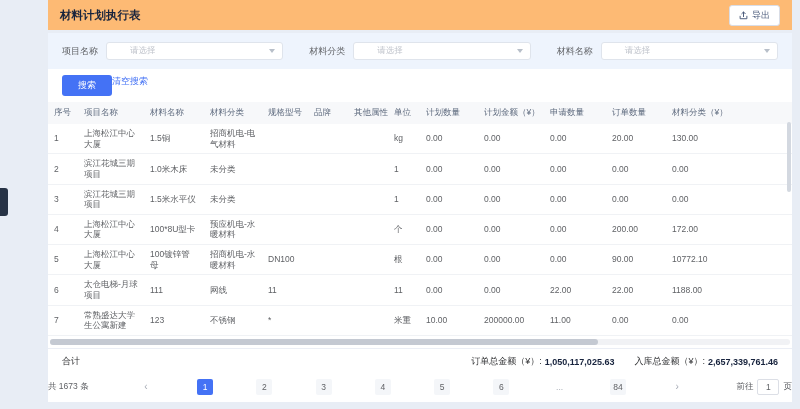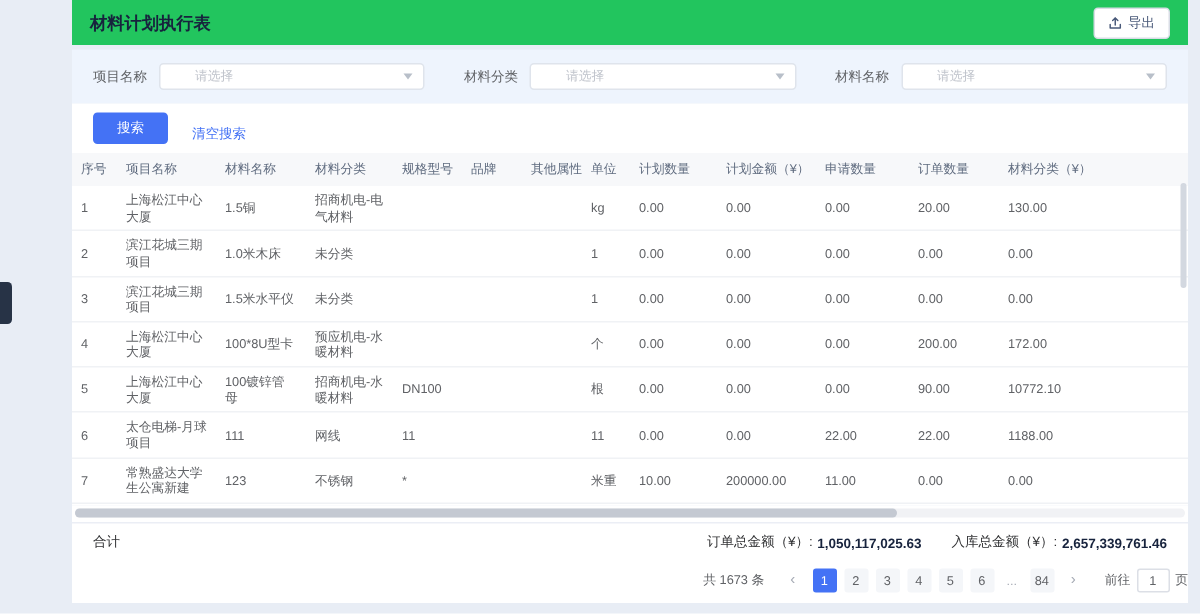"材料计划执行表" .app-header { background: #22c55e -> #fdba74 }
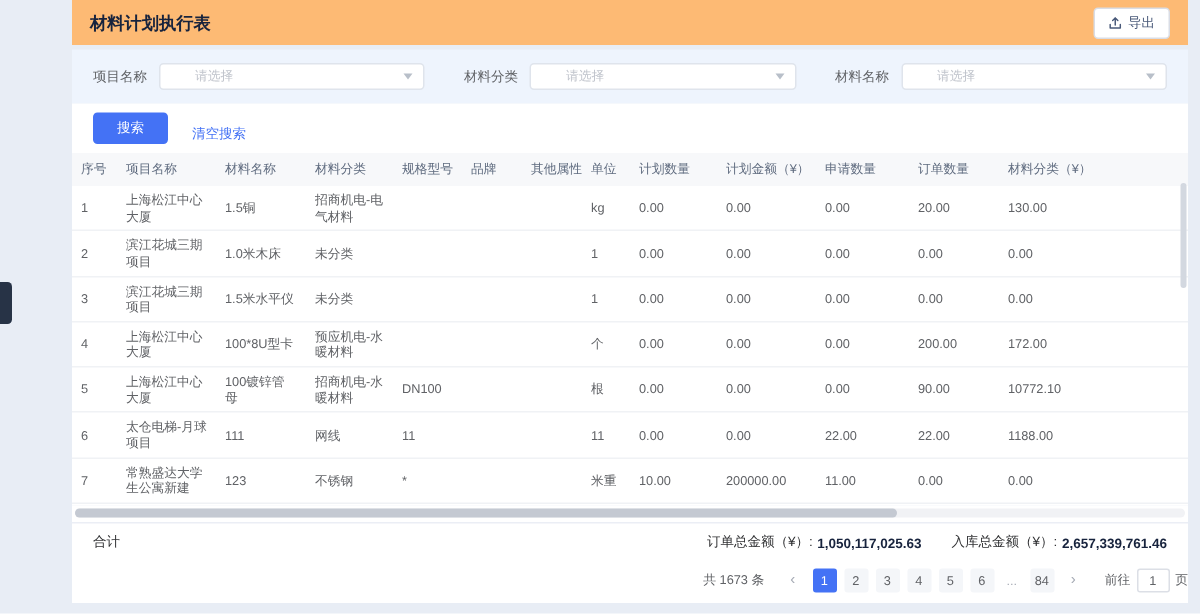"搜索" .actions-row { align-items: flex-end -> flex-start; gap: 16px -> none }
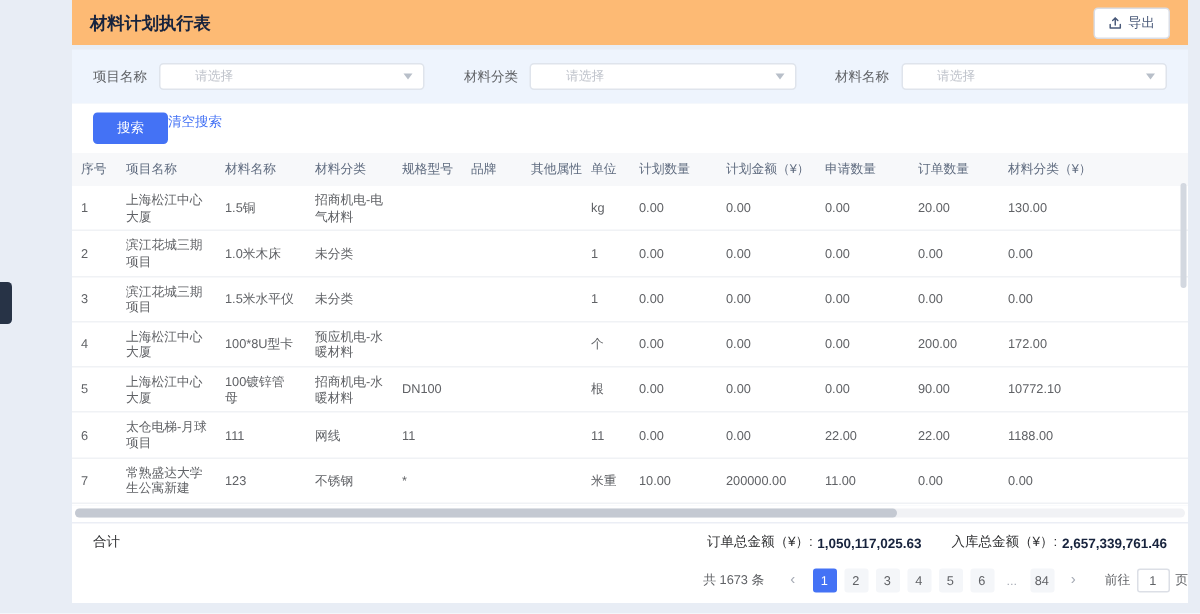"共 1673 条" .pagination-bar { justify-content: flex-end -> space-between }
